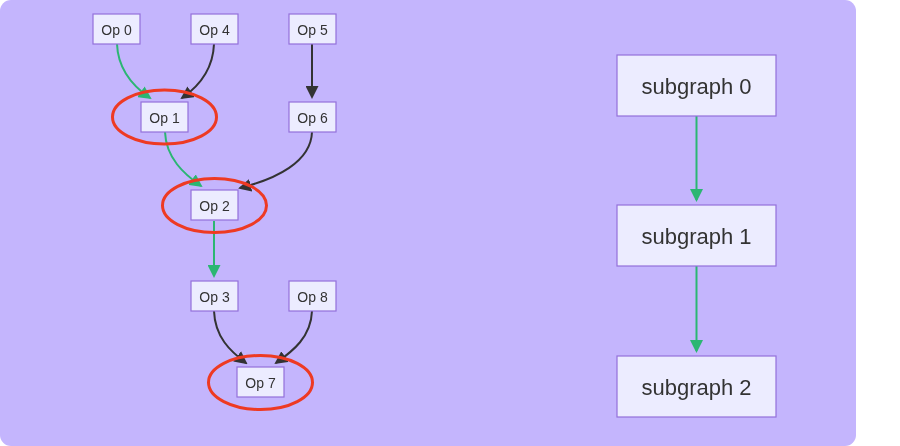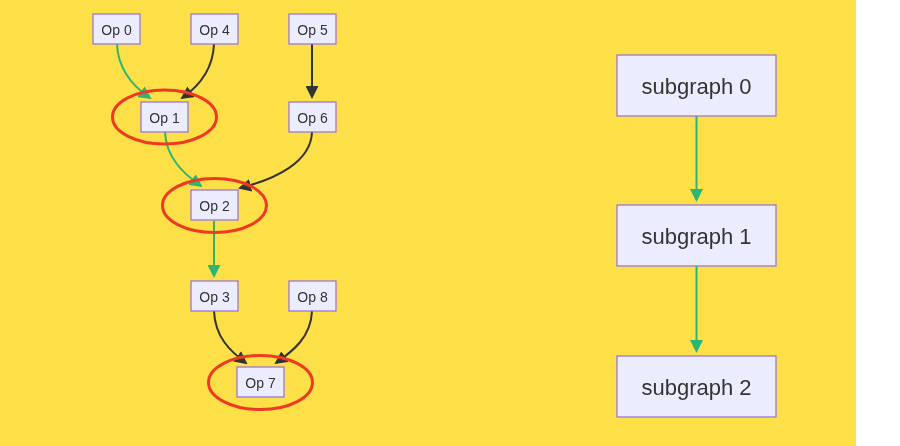"Op 0" .canvas-wrap { background: #fde047 -> #c4b5fd; border-radius: none -> 11px }
